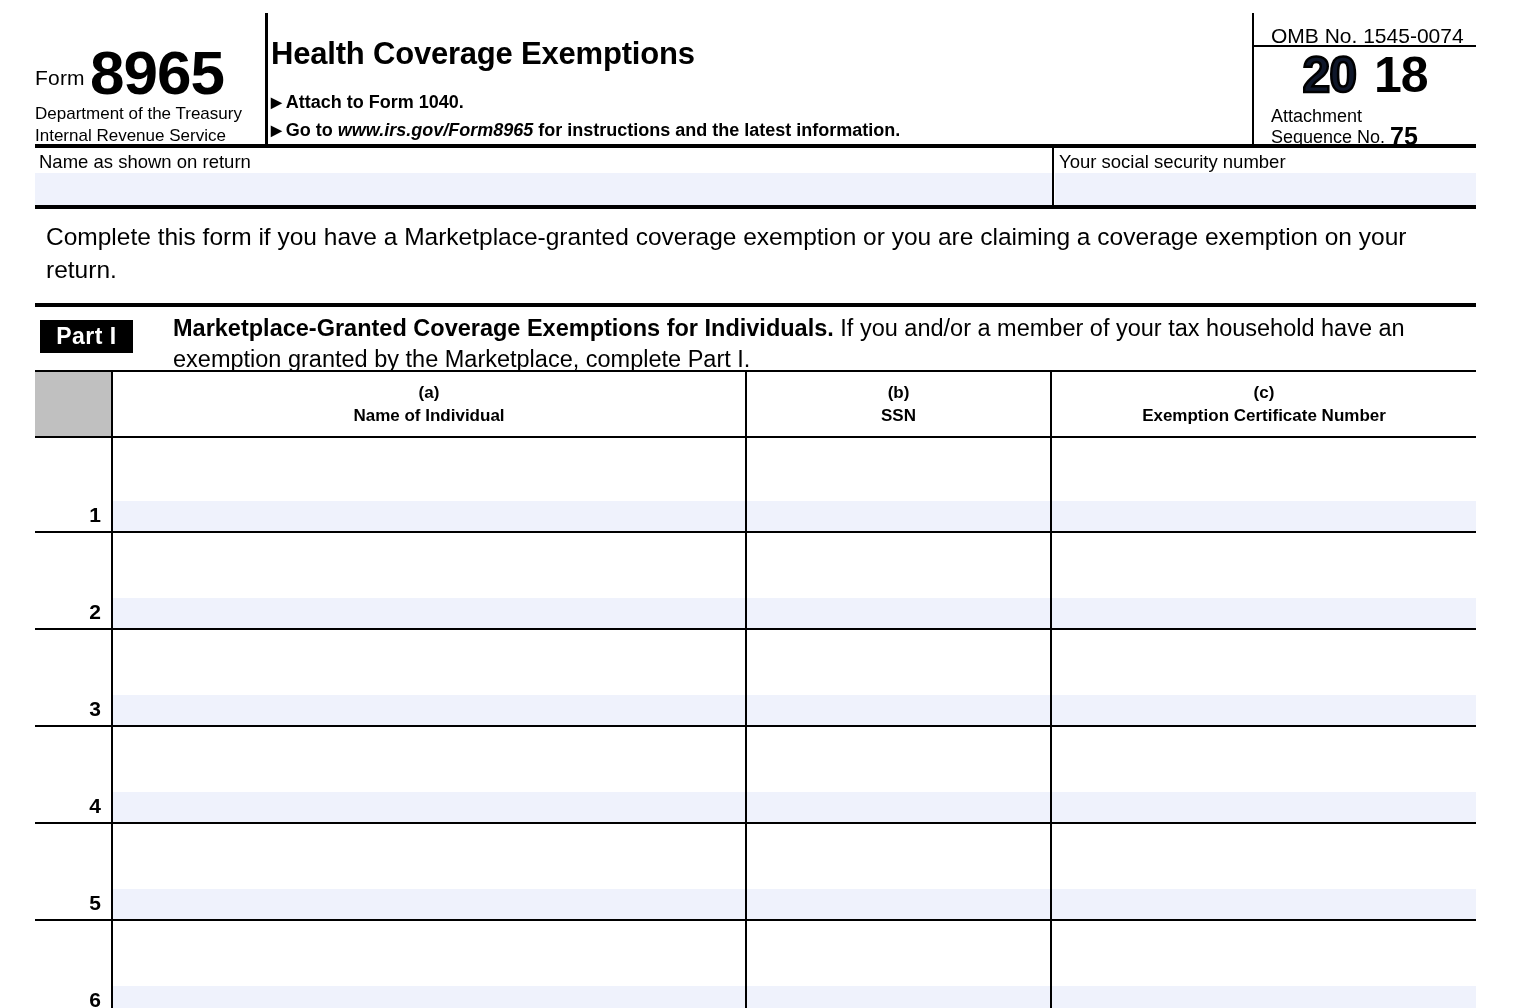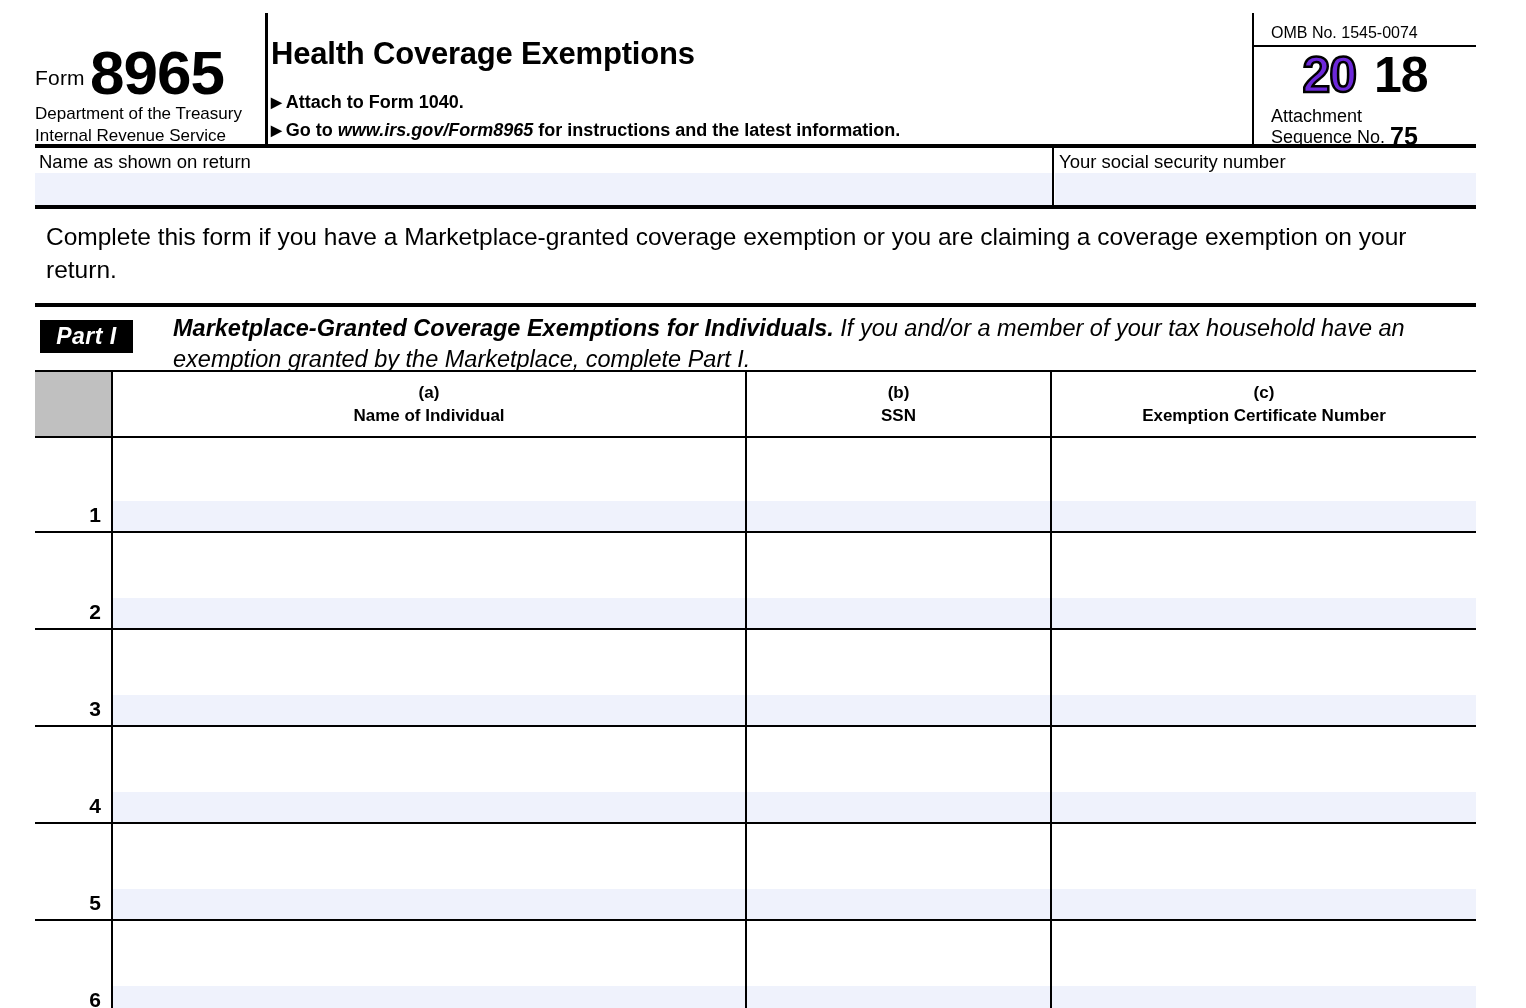"OMB No. 1545-0074" .omb-line { font-size: 16px -> 21px }
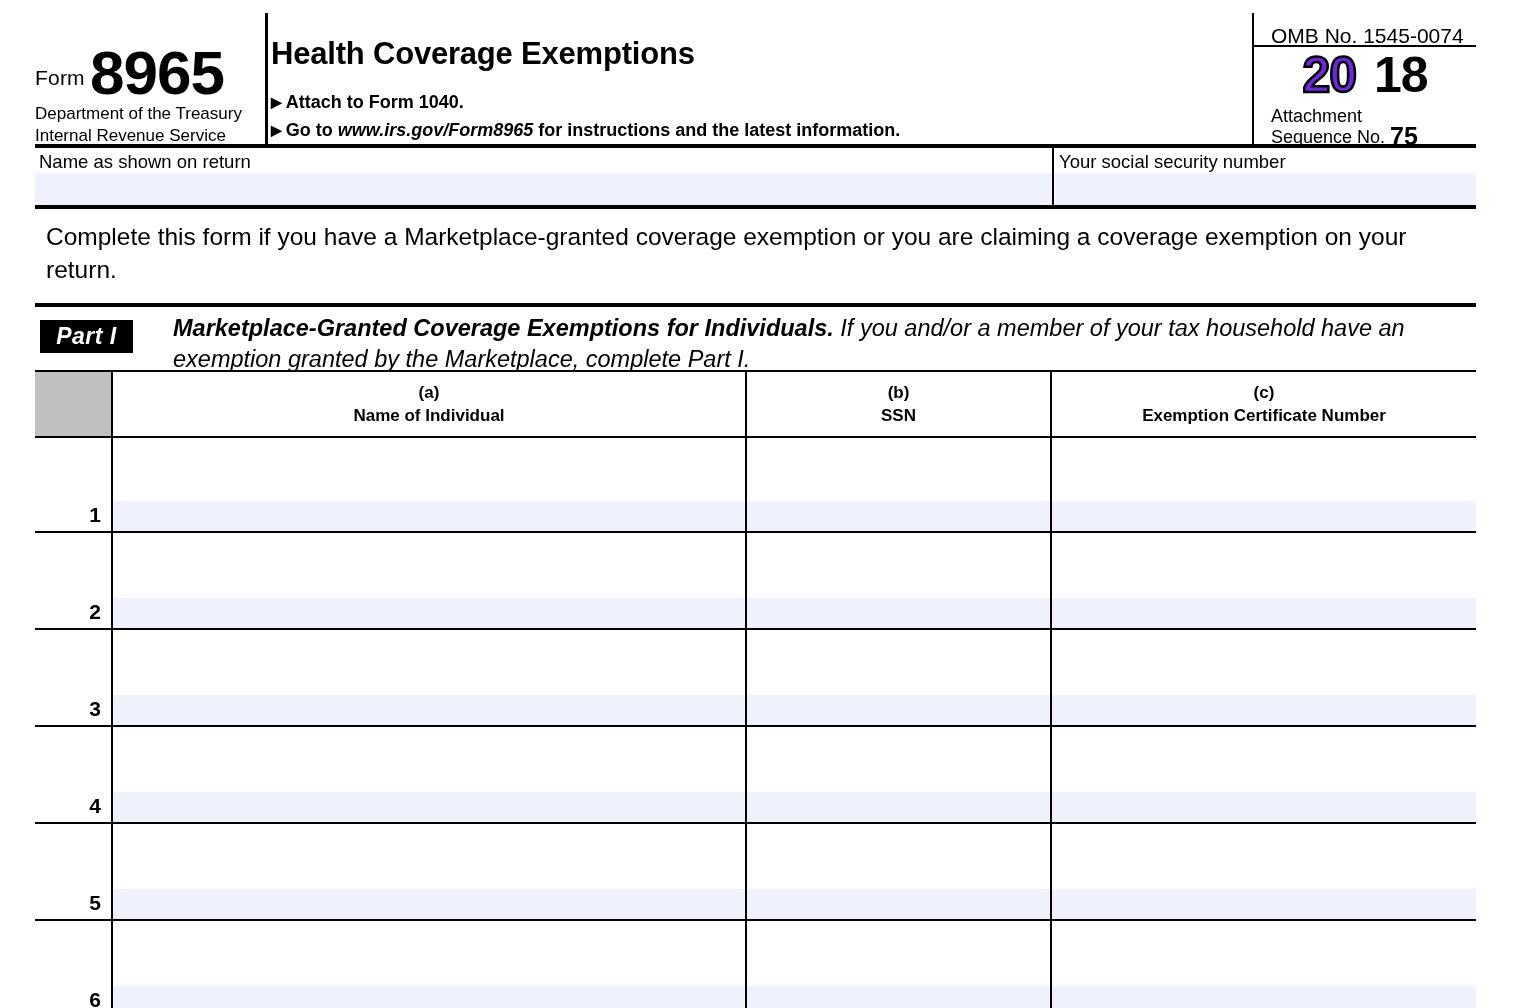"20" .year-20 { color: #6d28d9 -> #0f172a }
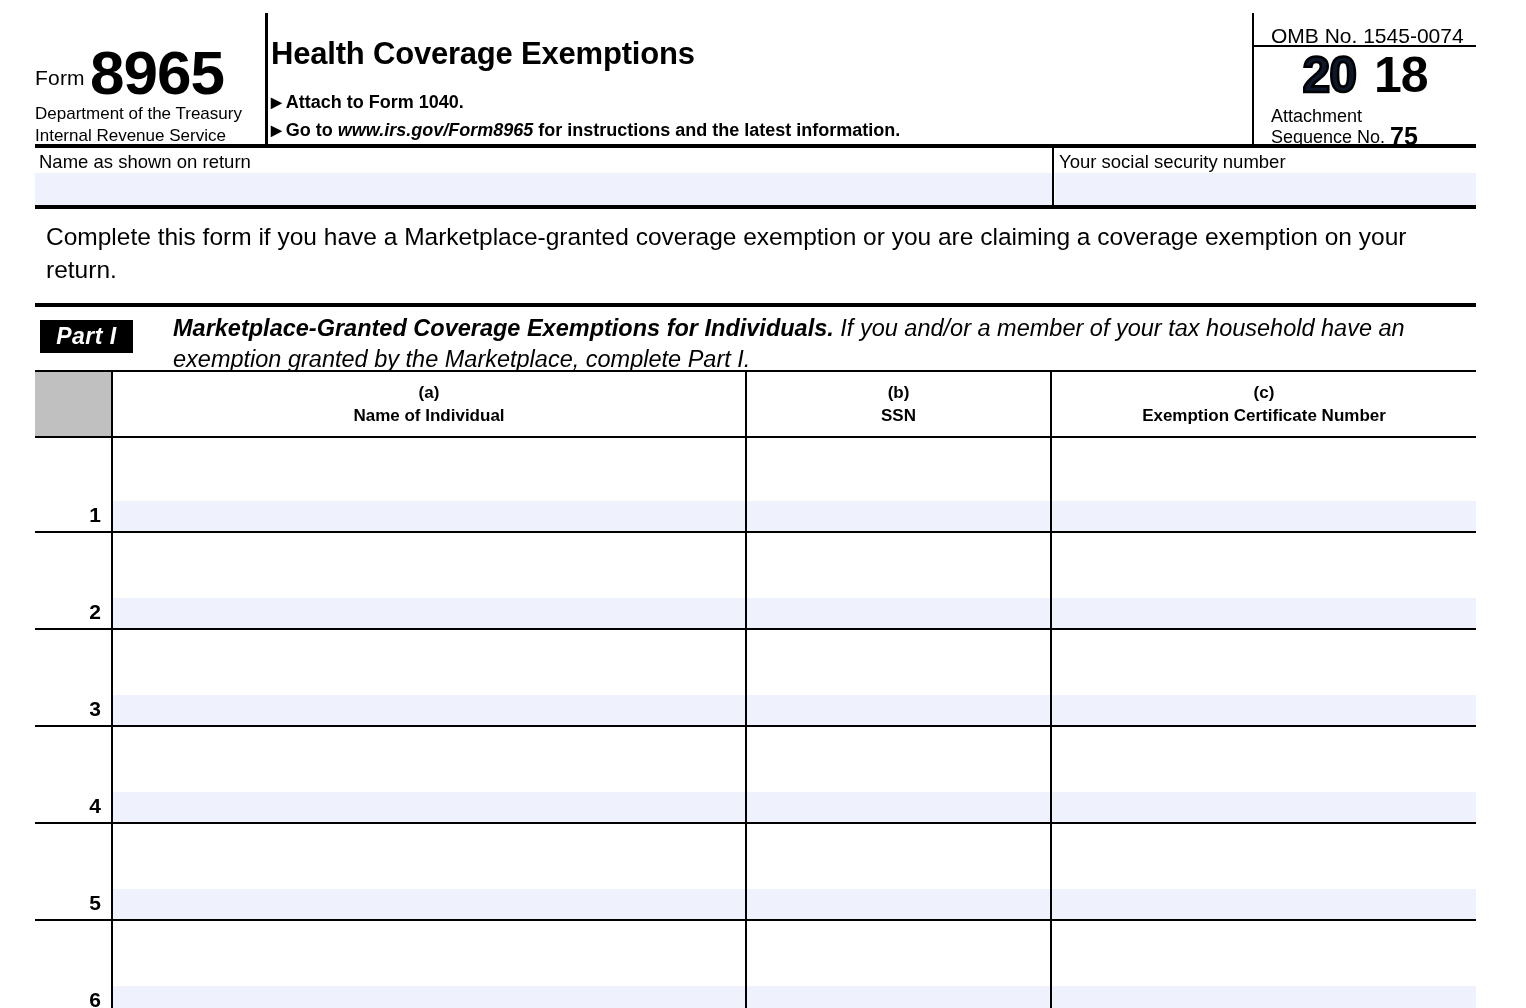"Part I" .part-band { font-style: italic -> none }
